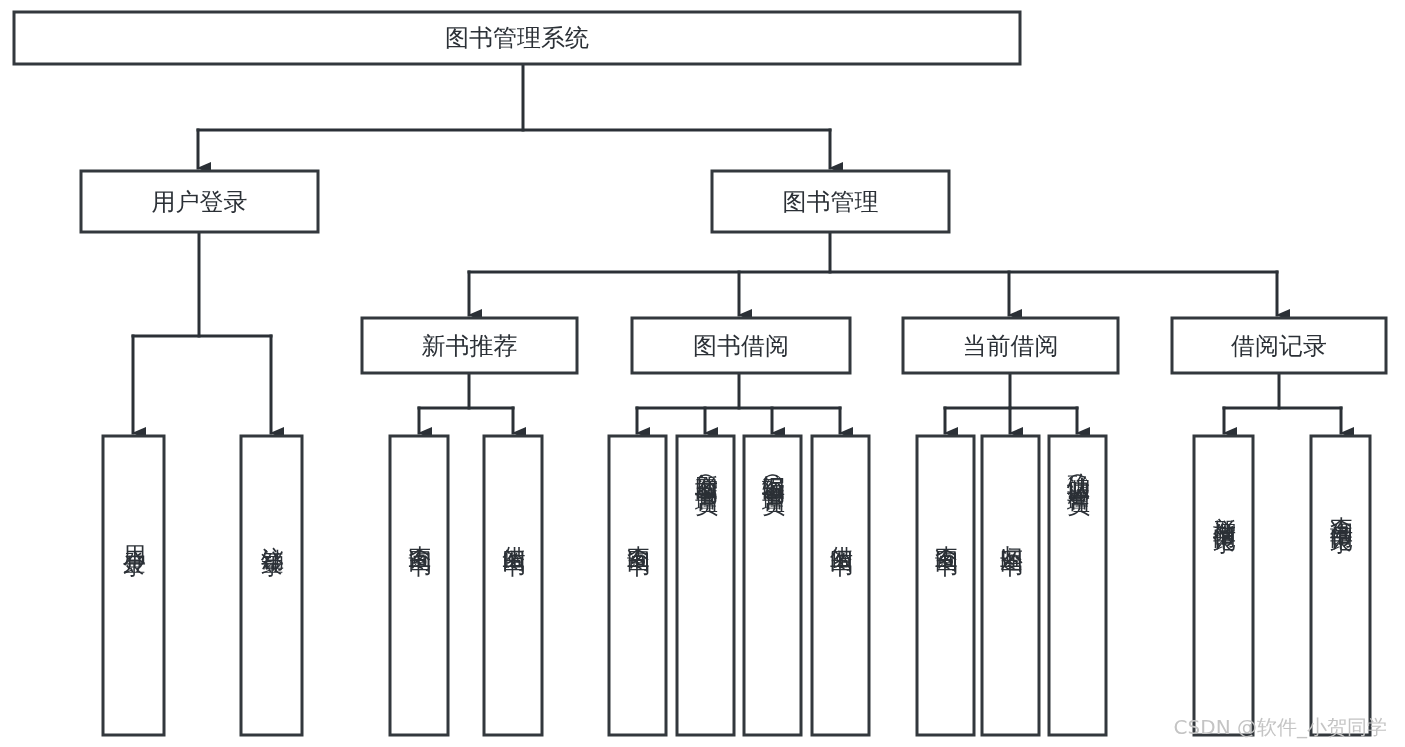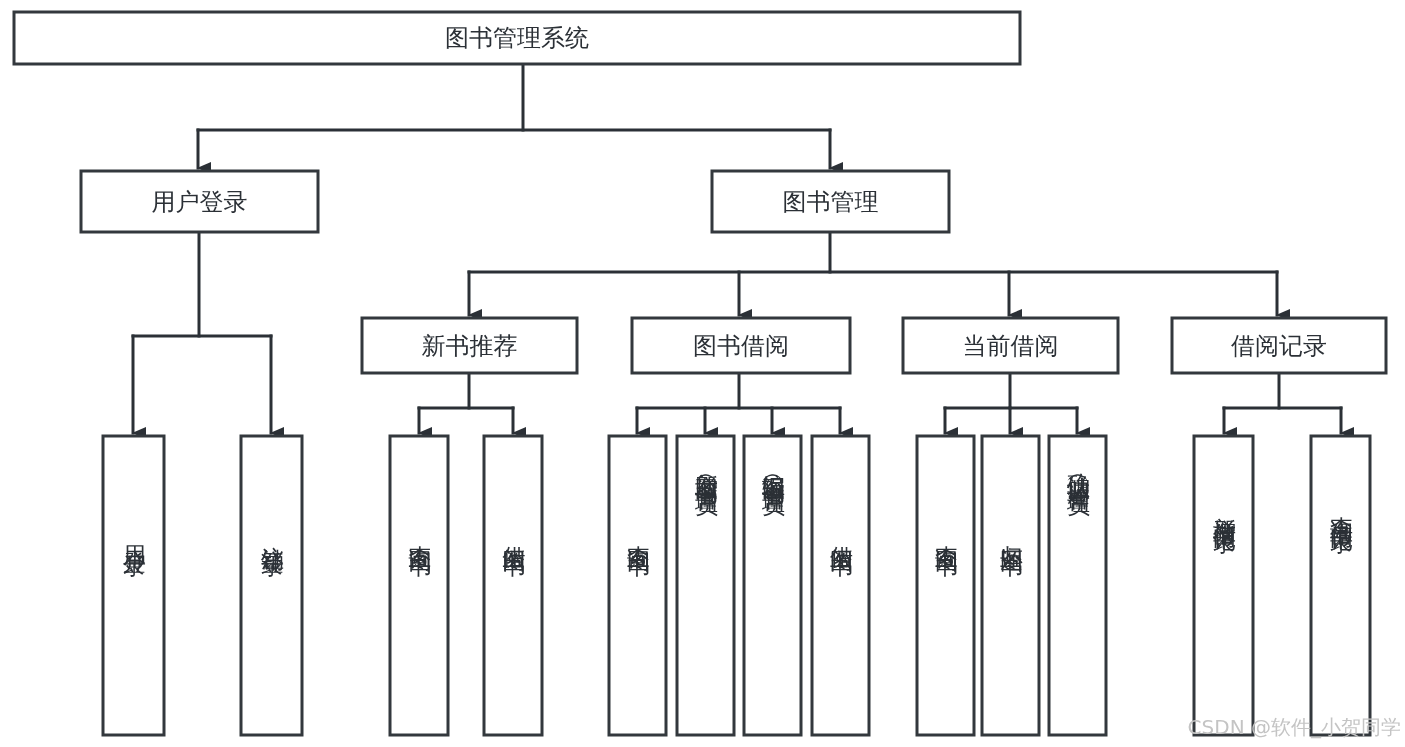"CSDN @软件_小贺同学" .watermark { right: 4px -> 18px }
